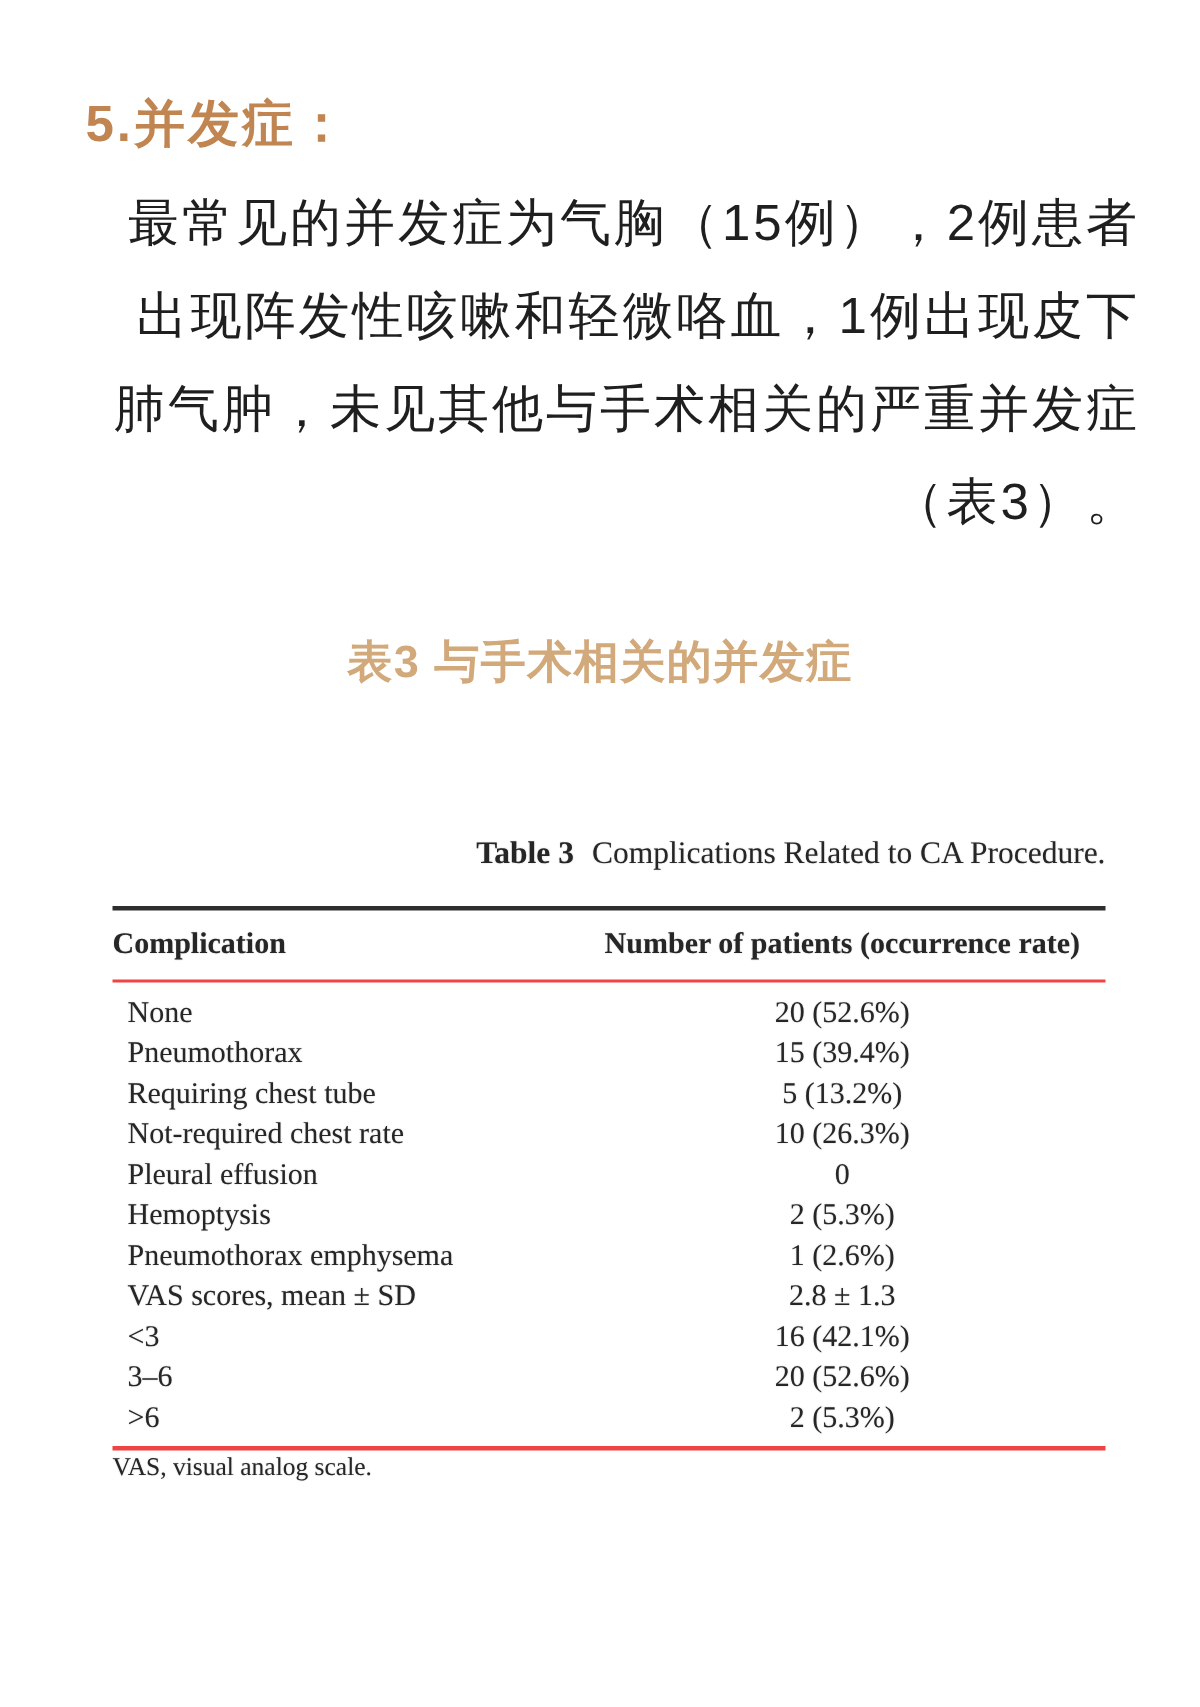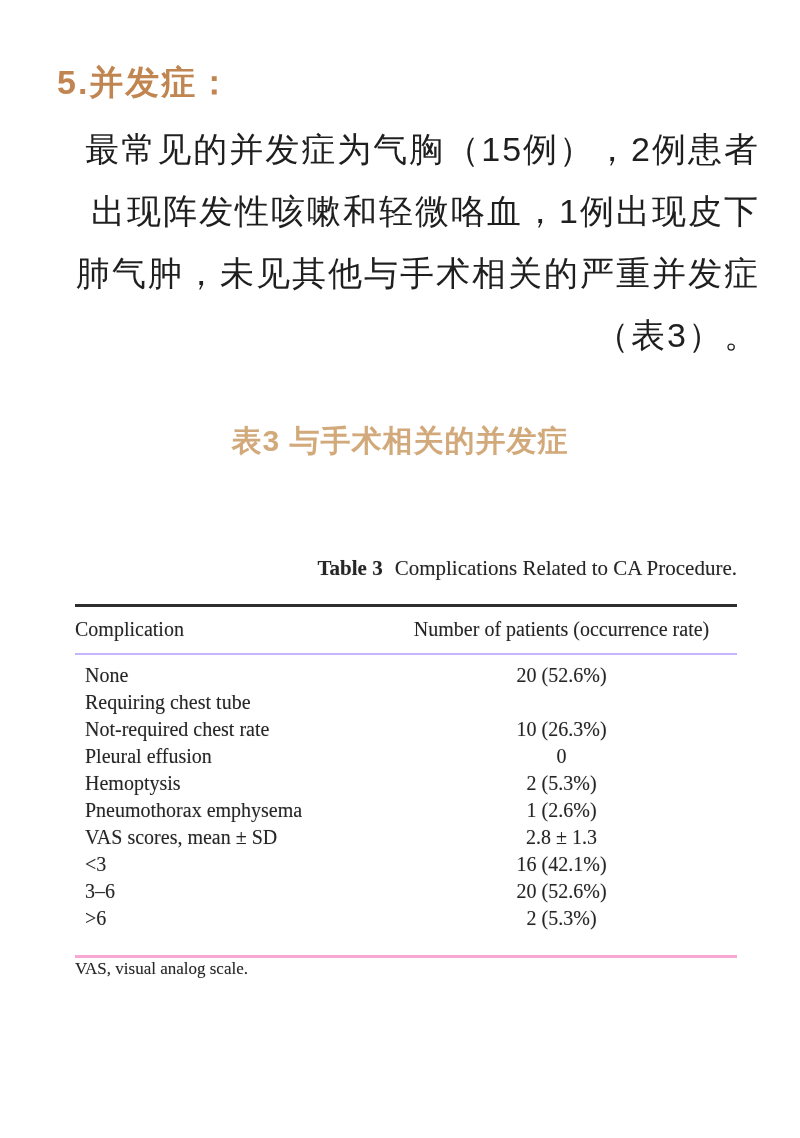"Complication" .t-head { border-bottom: 2px solid #c4b5fd -> 2px solid #ef4444; font-weight: none -> bold }
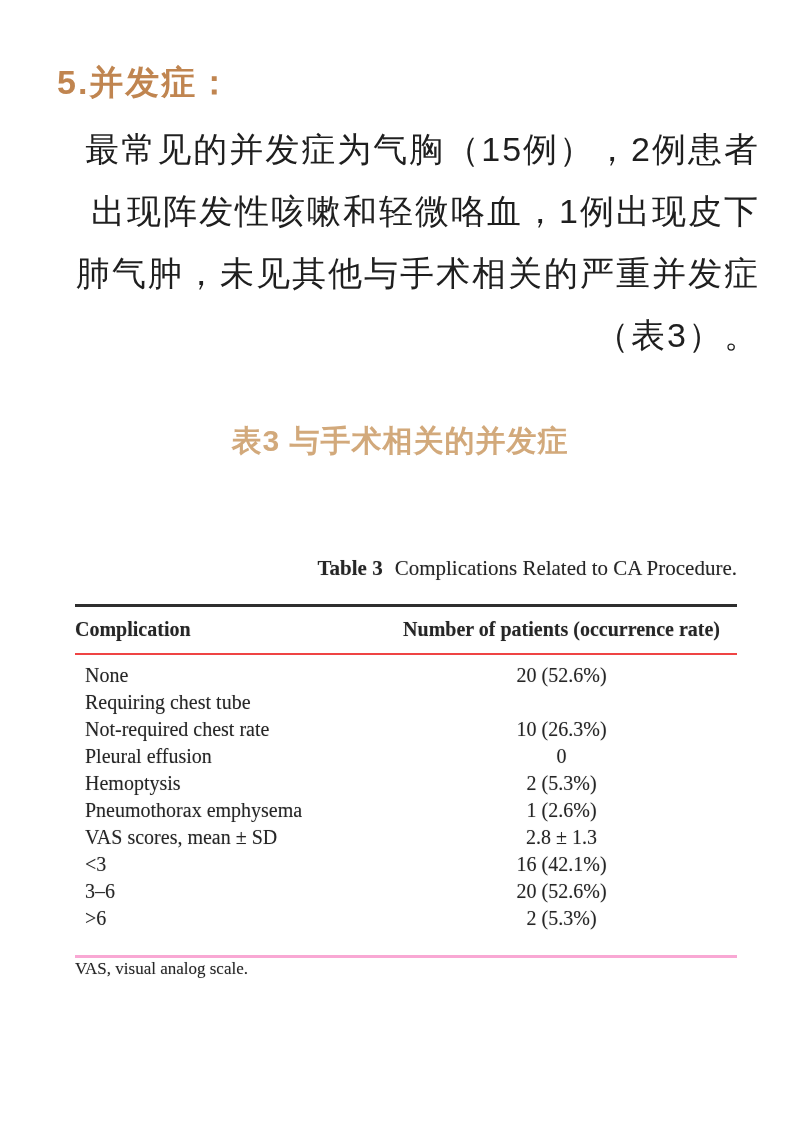"None" .t-body { border-bottom: 3px solid #f9a8d4 -> 3px solid #ef4444; padding: 7px 0 23px -> 7px 0 5px }
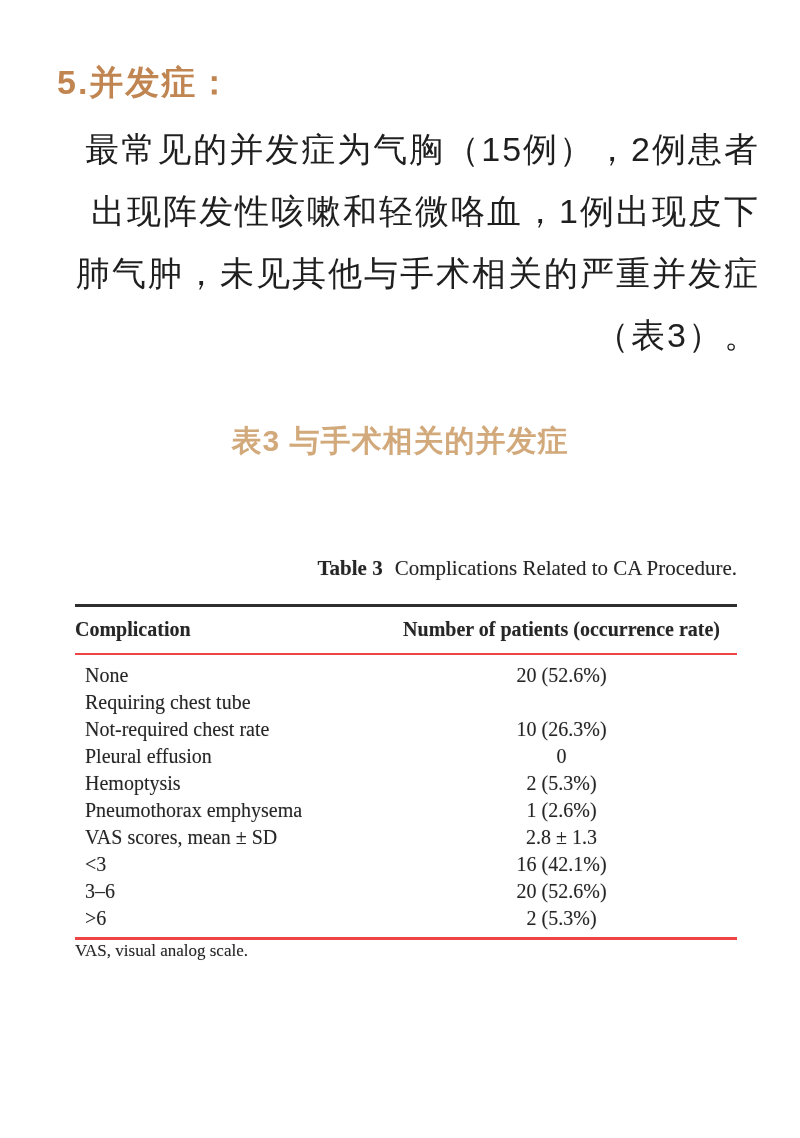"Pneumothorax" div.t-row { html: none -> <div> <div>Pneumothorax</div> <div>15 (39.4%)</div> </div> }
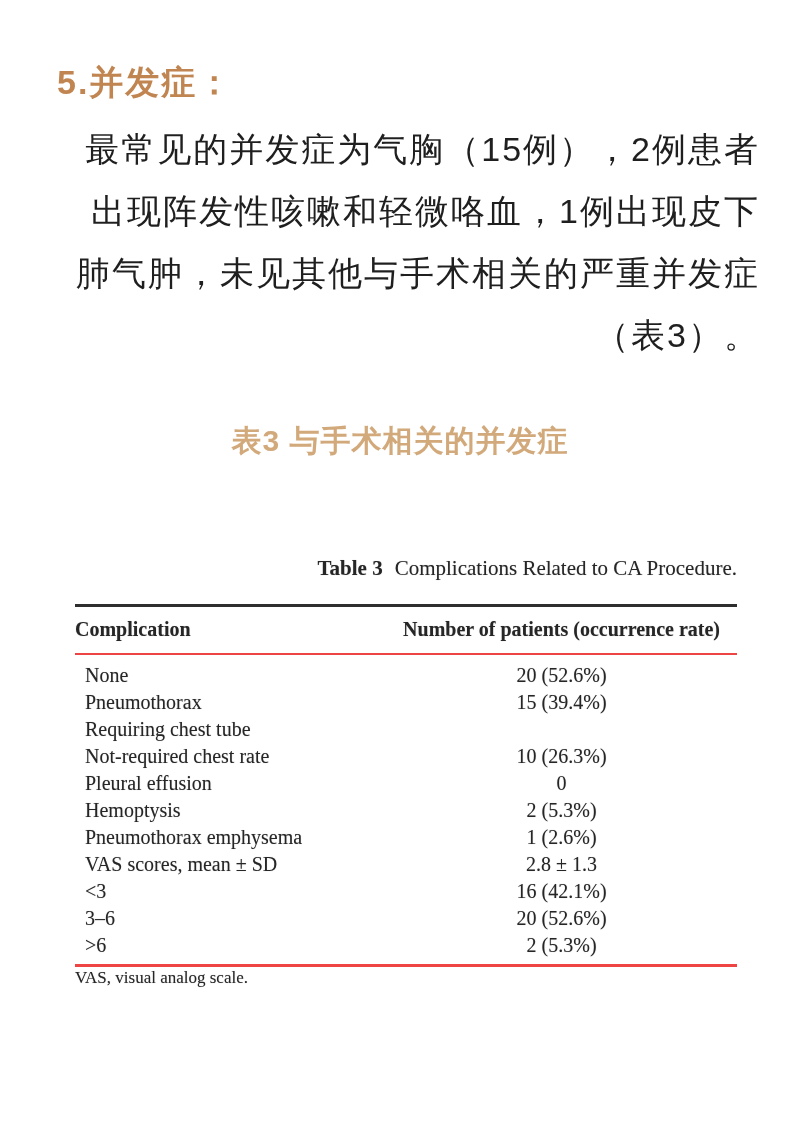"5 (13.2%)" div.c2 { html: none -> <div>5 (13.2%)</div> }
